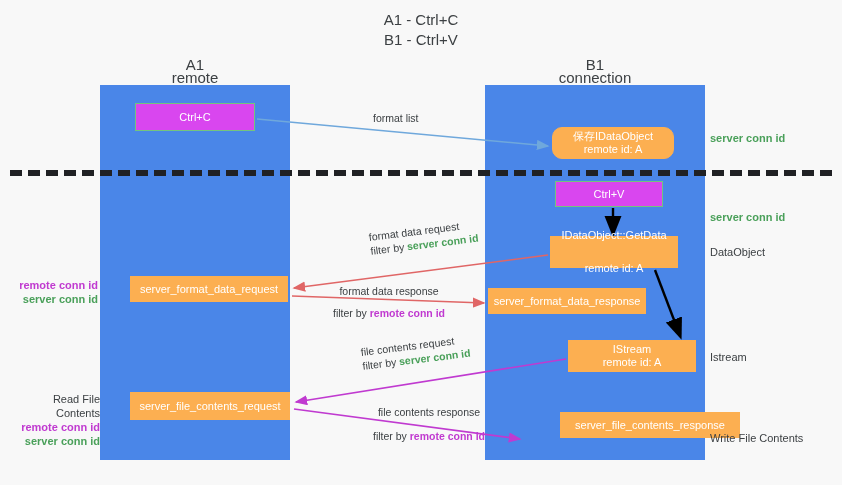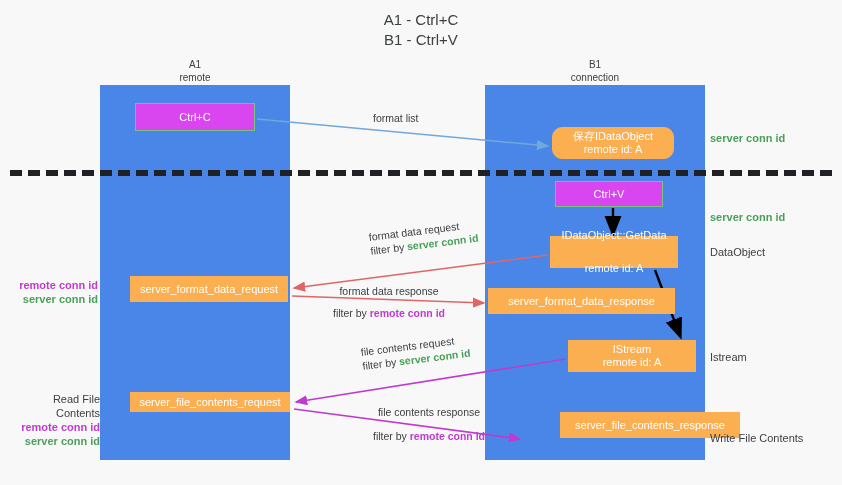"A1" .lane-head { font-size: 10px -> 15px }
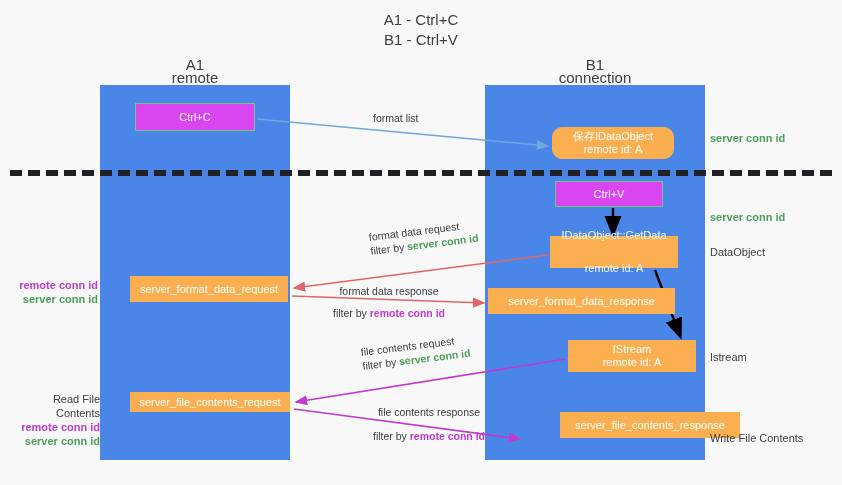"server_format_data_response" #n-sfdresp { width: 187px -> 158px }
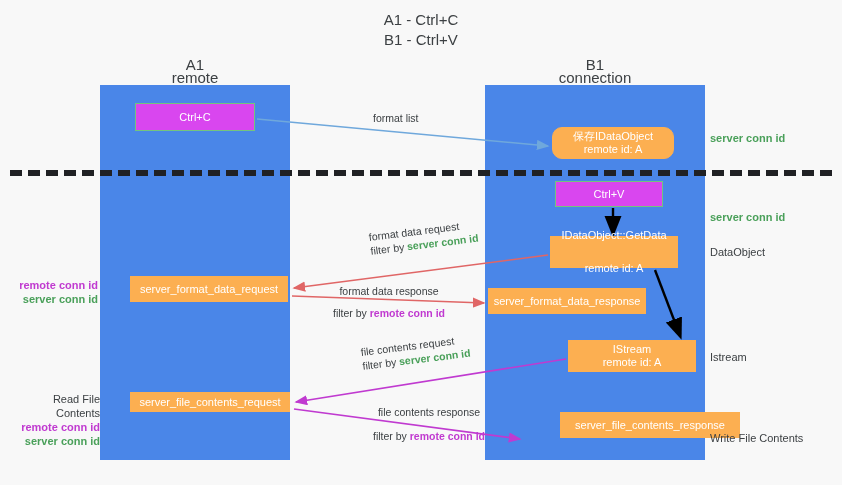"server_file_contents_request" #n-sfcreq { height: 20px -> 28px }
